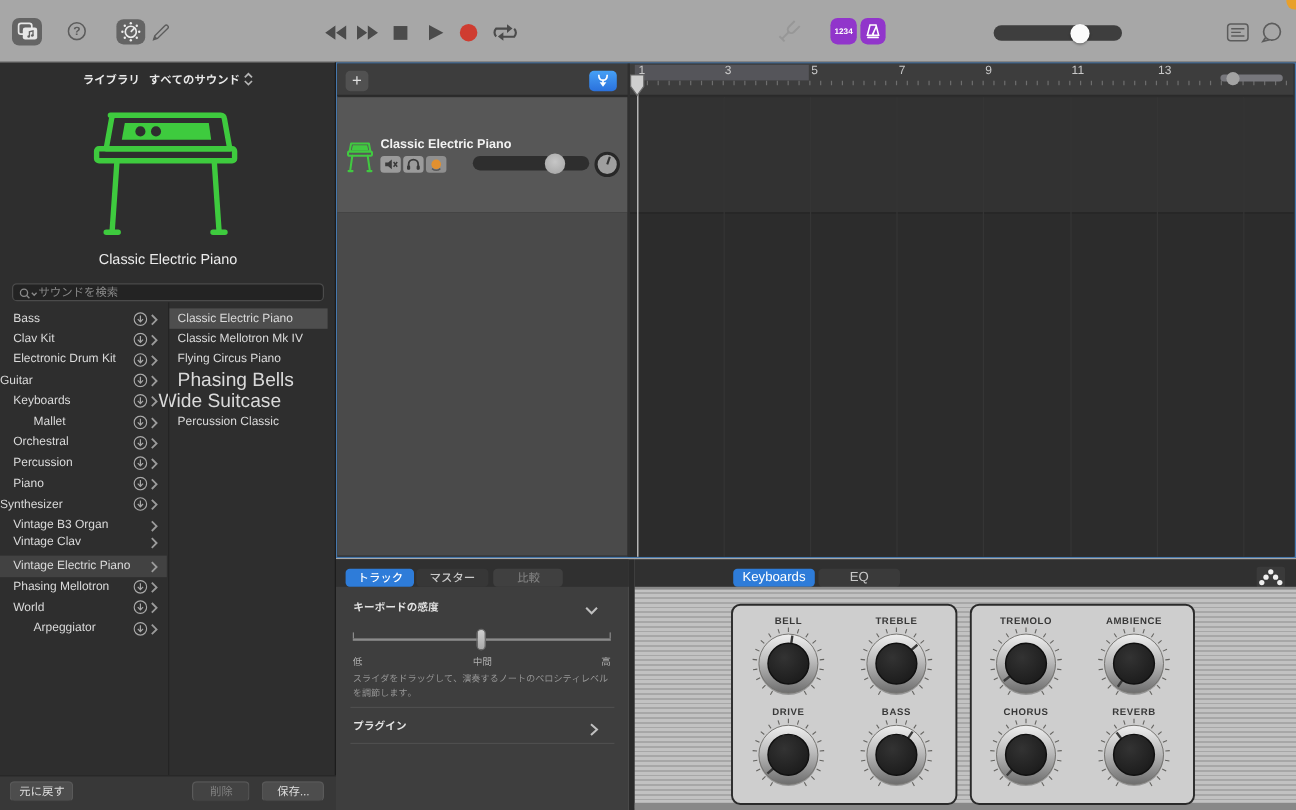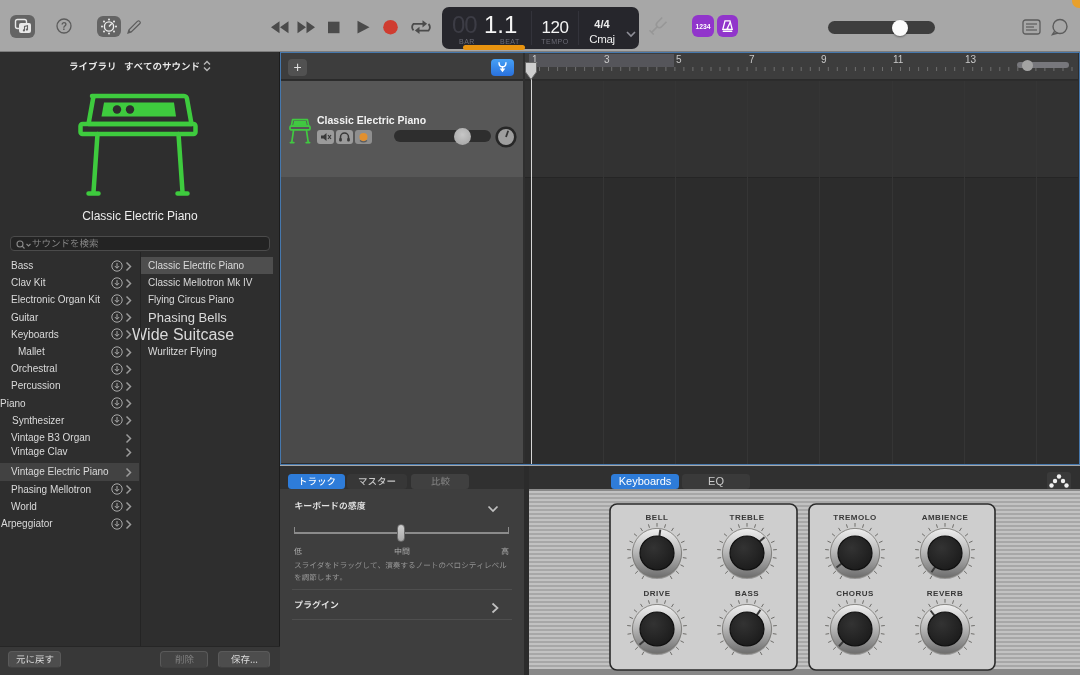"00" div.abs { html: <div> <div></div> <div></div> <div>00</div> <div>1.1</div> <div>BAR</div> <div>BEAT</div> <div>120</div> <div>TEMPO</div> <div>4/4</div> <div>Cmaj</div> <svg> <path></path> </svg> <div></div> </div> -> none }
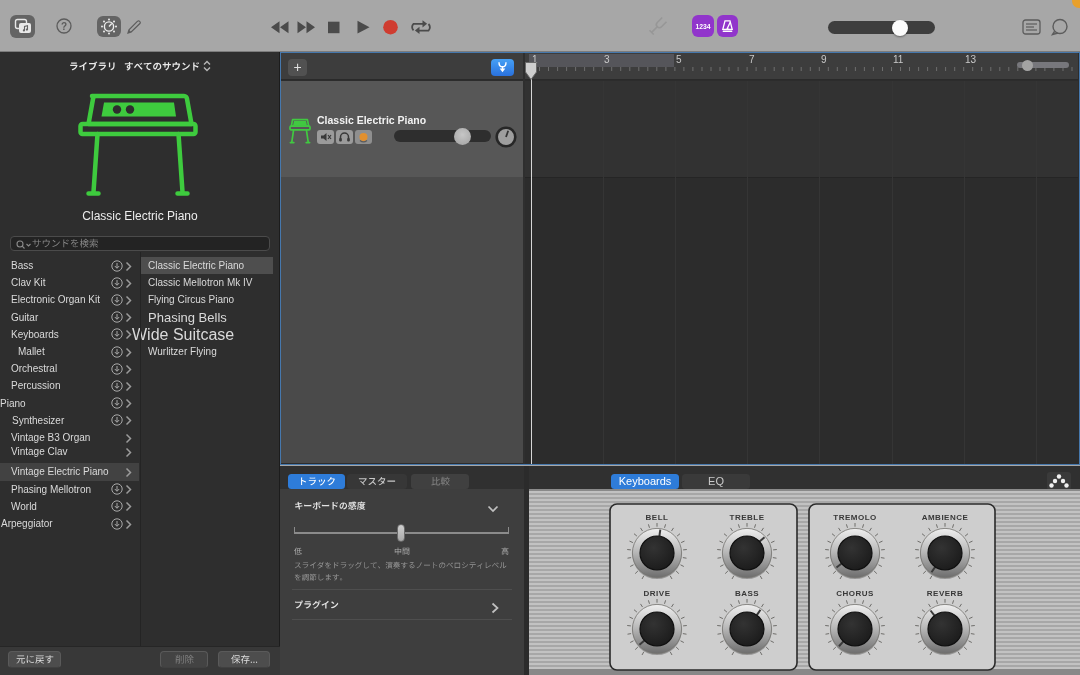"Electronic Organ Kit" span { text: Organ -> Drum }
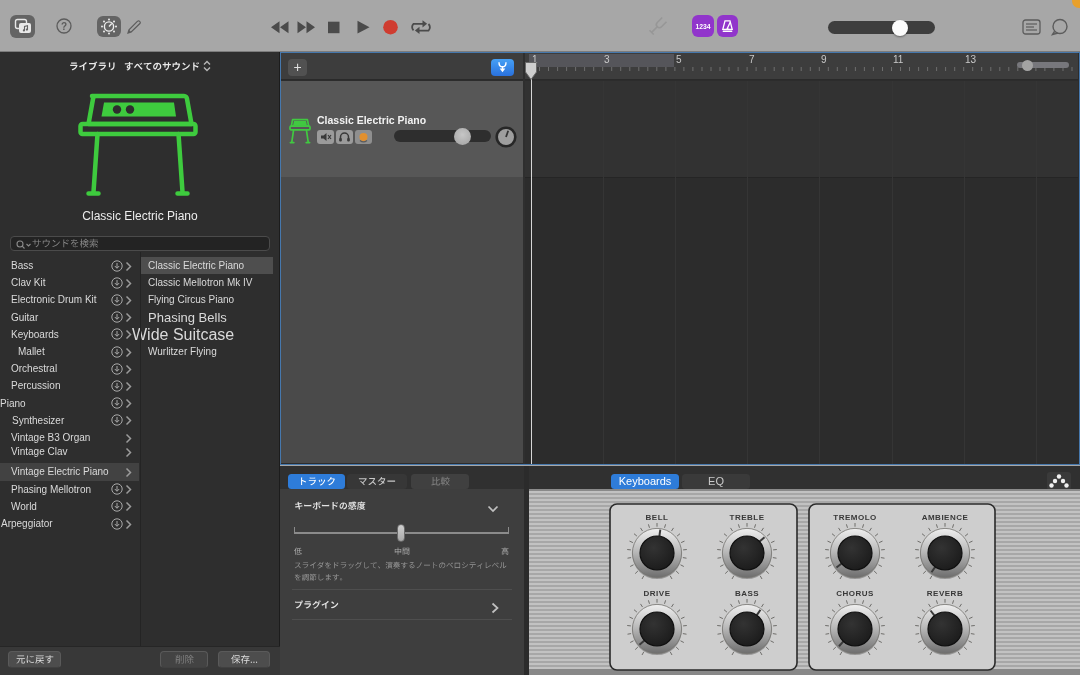"Guitar" span { margin-left: 11px -> none }
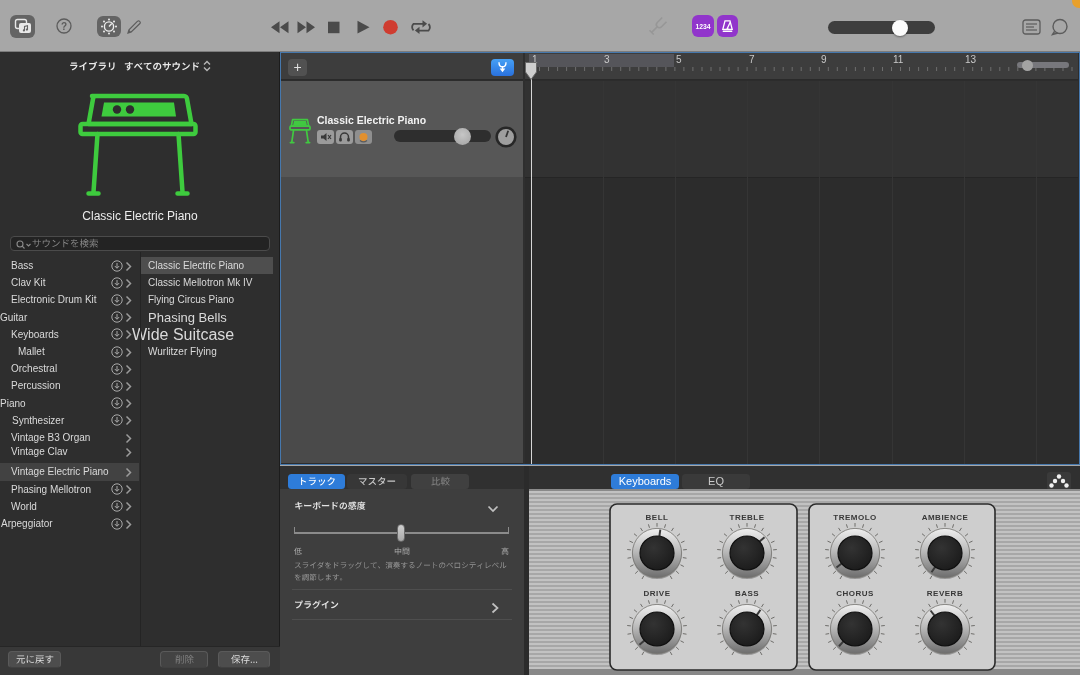"Phasing Bells" div.abs { font-size: 13px -> 16px }
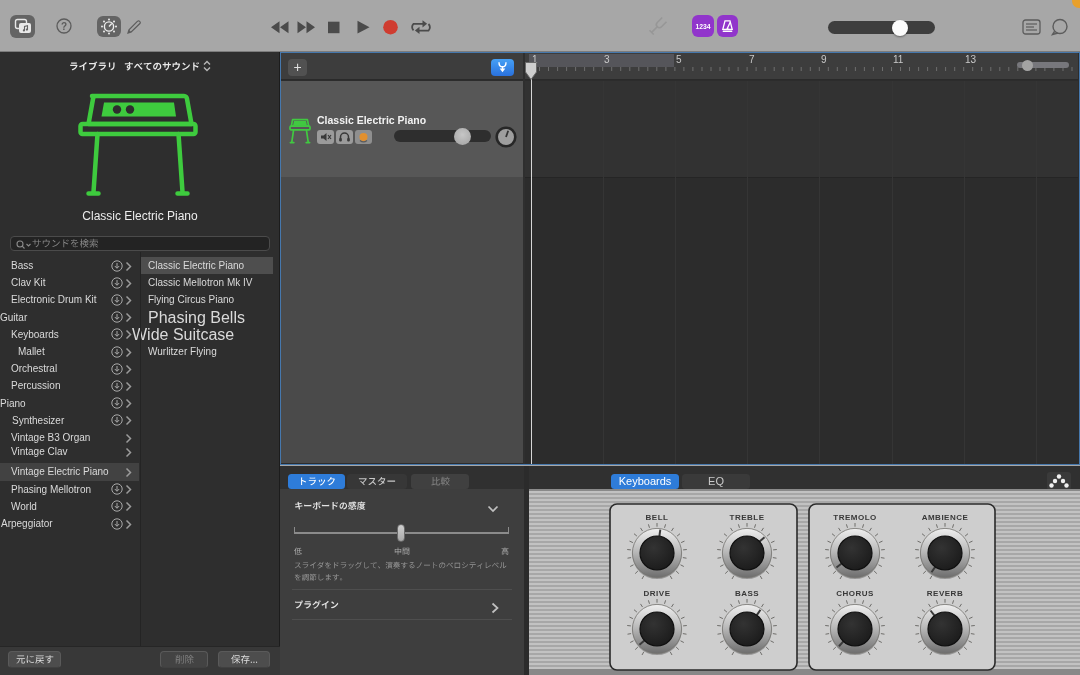"Mallet" span { margin-left: 18px -> 28px }
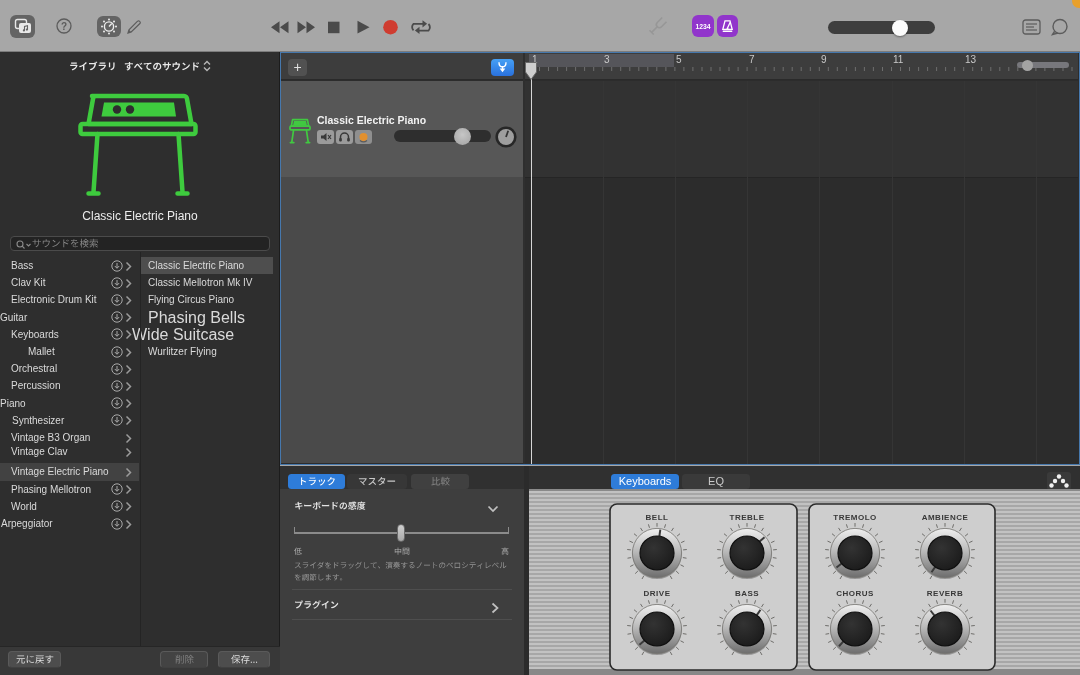"Wurlitzer Flying" span { text: Wurlitzer Flying -> Percussion Classic }
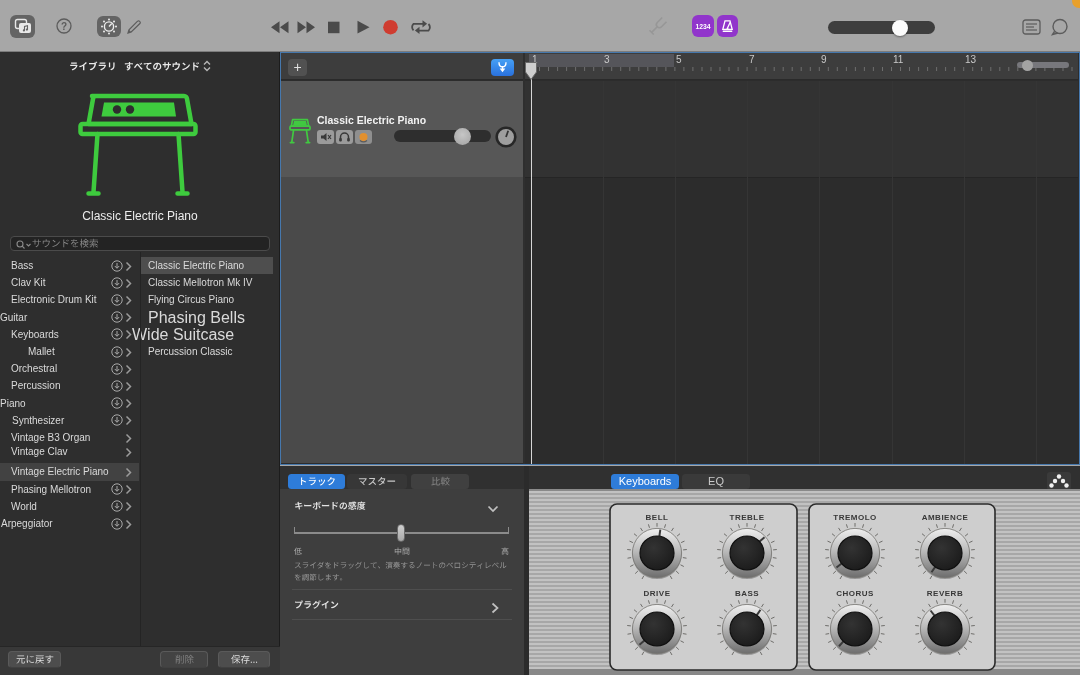"Piano" span { margin-left: none -> 11px }
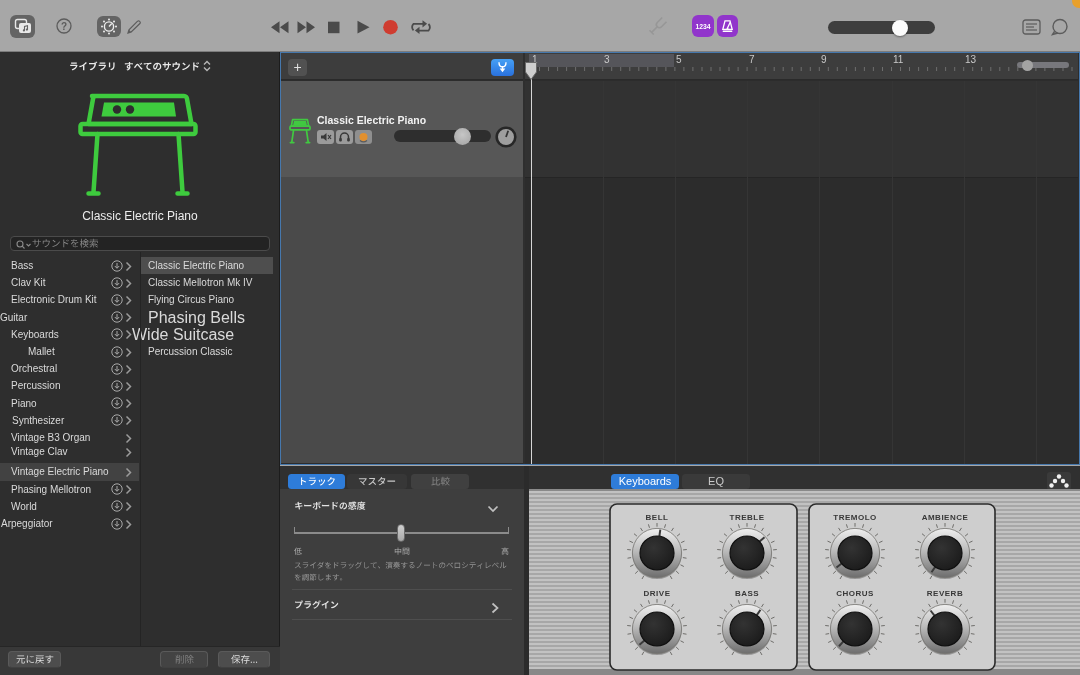"Synthesizer" span { margin-left: 12px -> 0 }
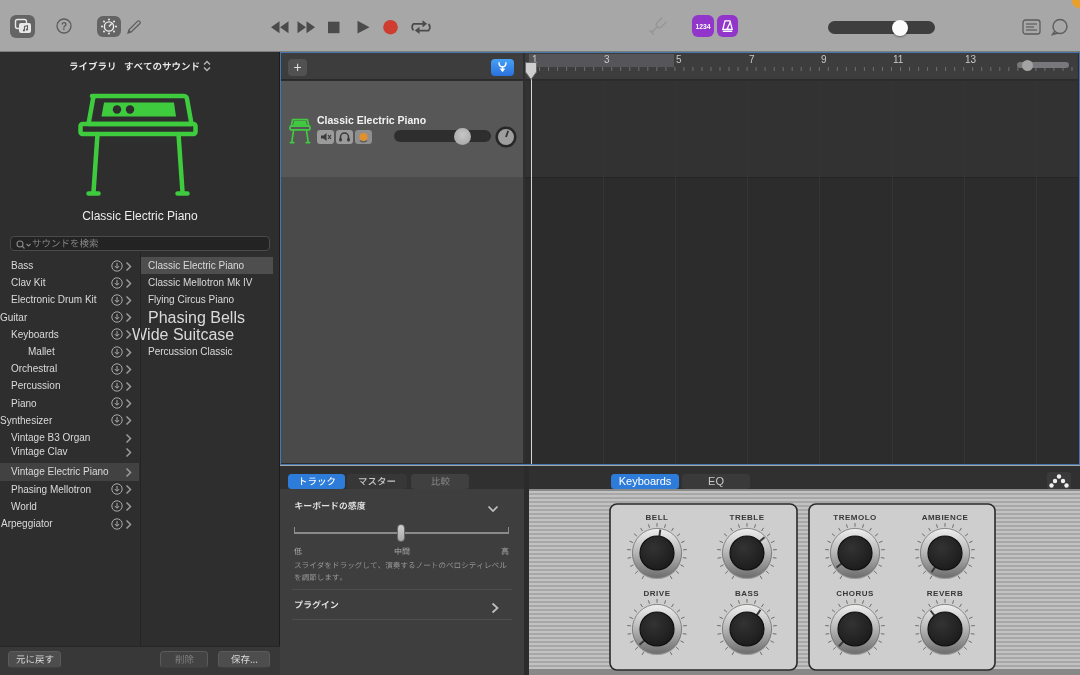"Arpeggiator" span { margin-left: 1px -> 28px }
